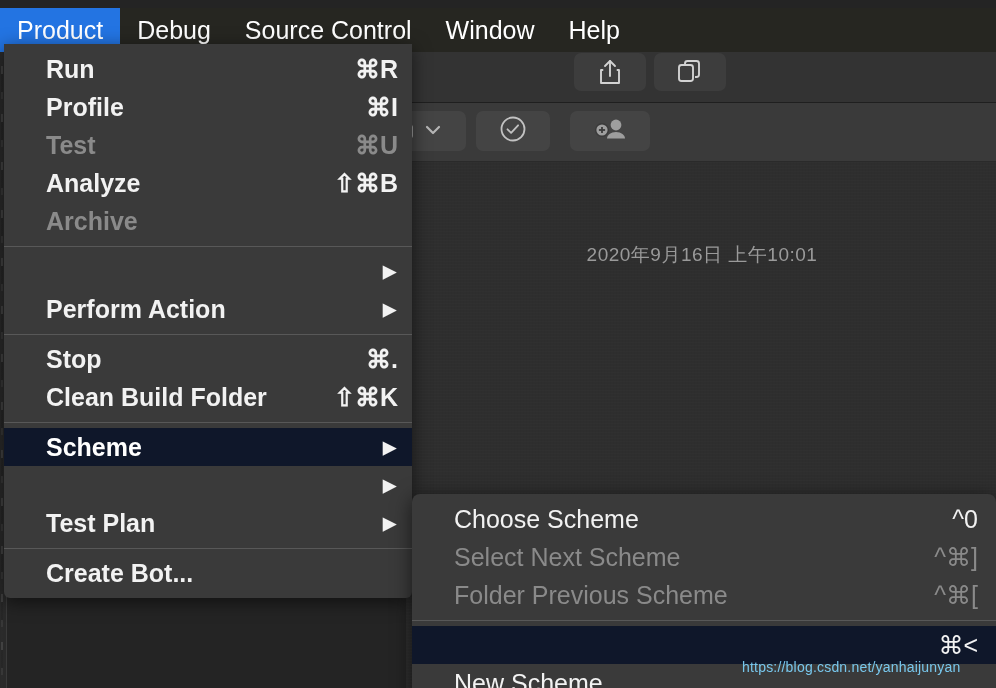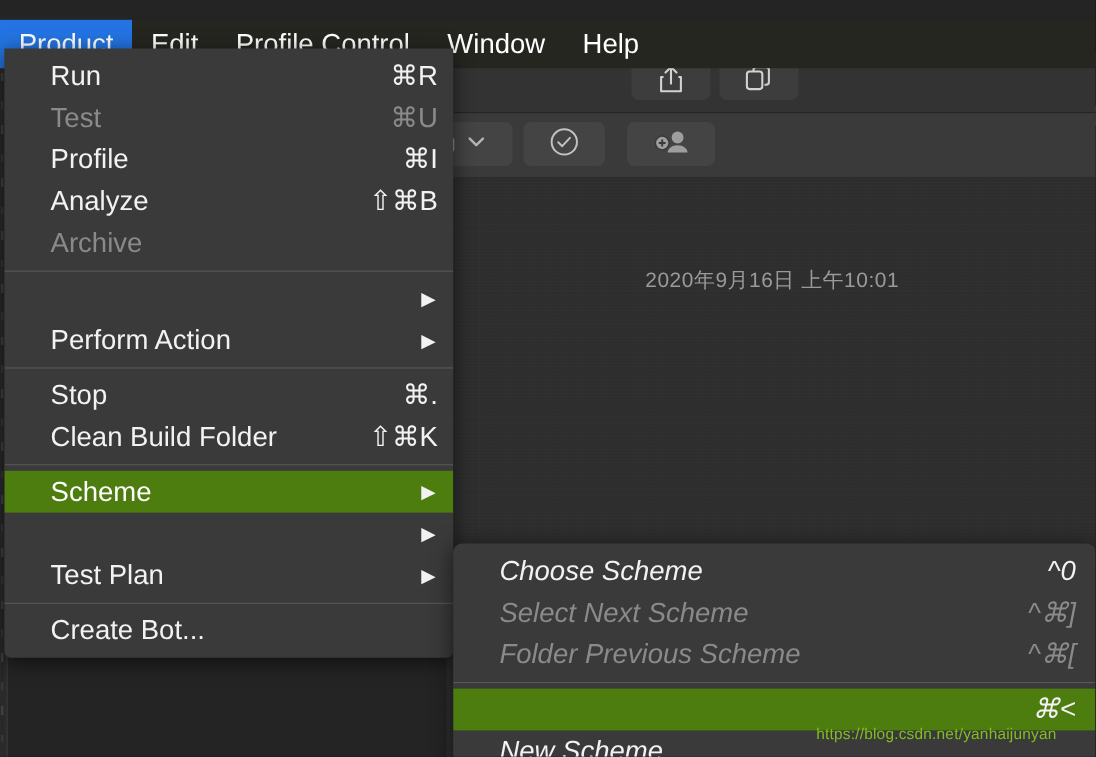"Product" .menubar { top: 18px -> 8px }
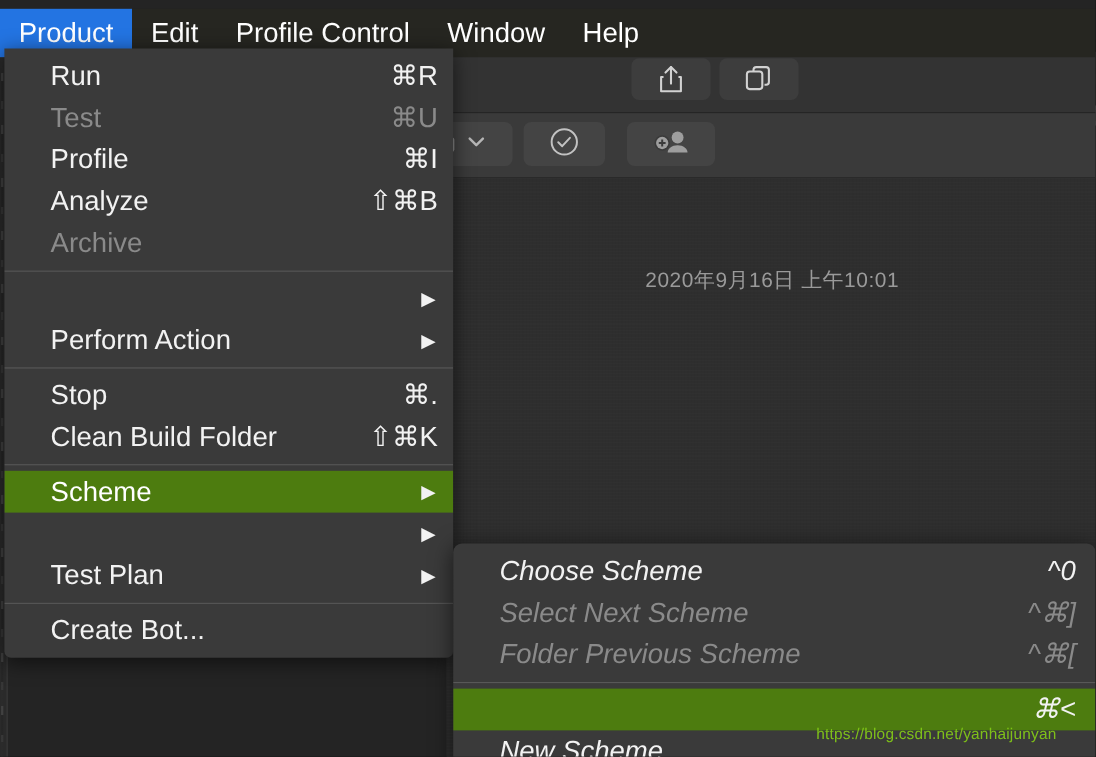"Edit" span { text: Edit -> Debug }
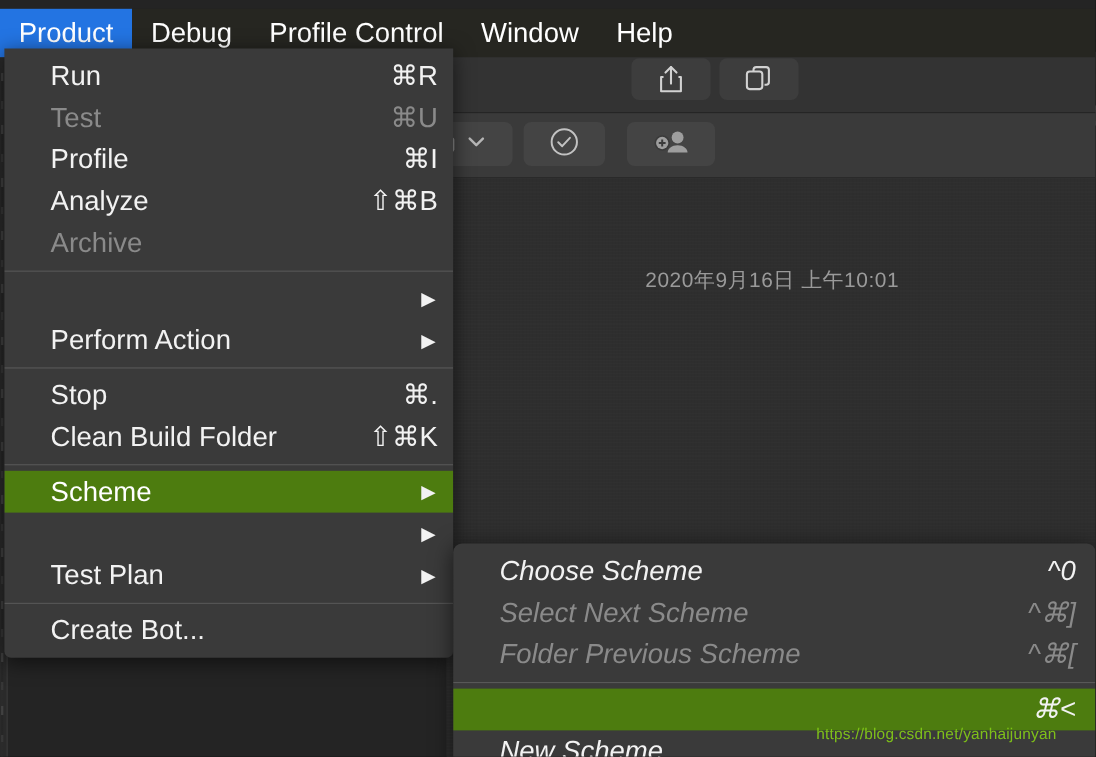"Profile Control" span { text: Profile -> Source }
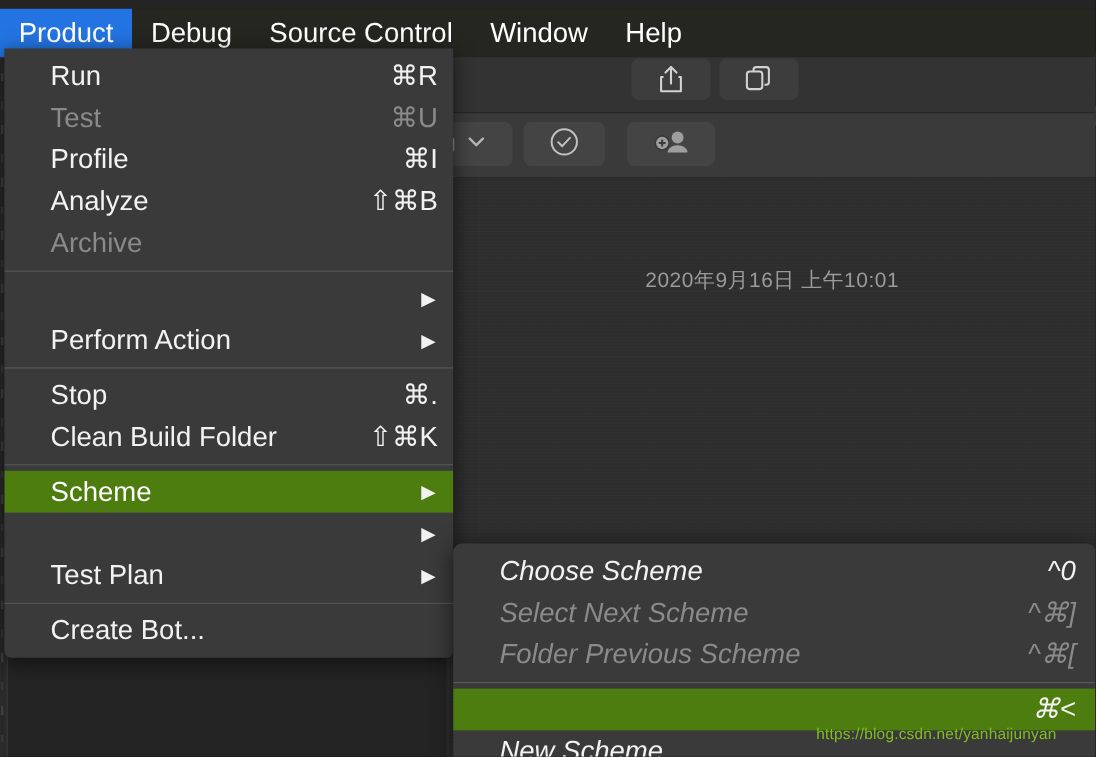"Run" .menu { font-weight: none -> bold }
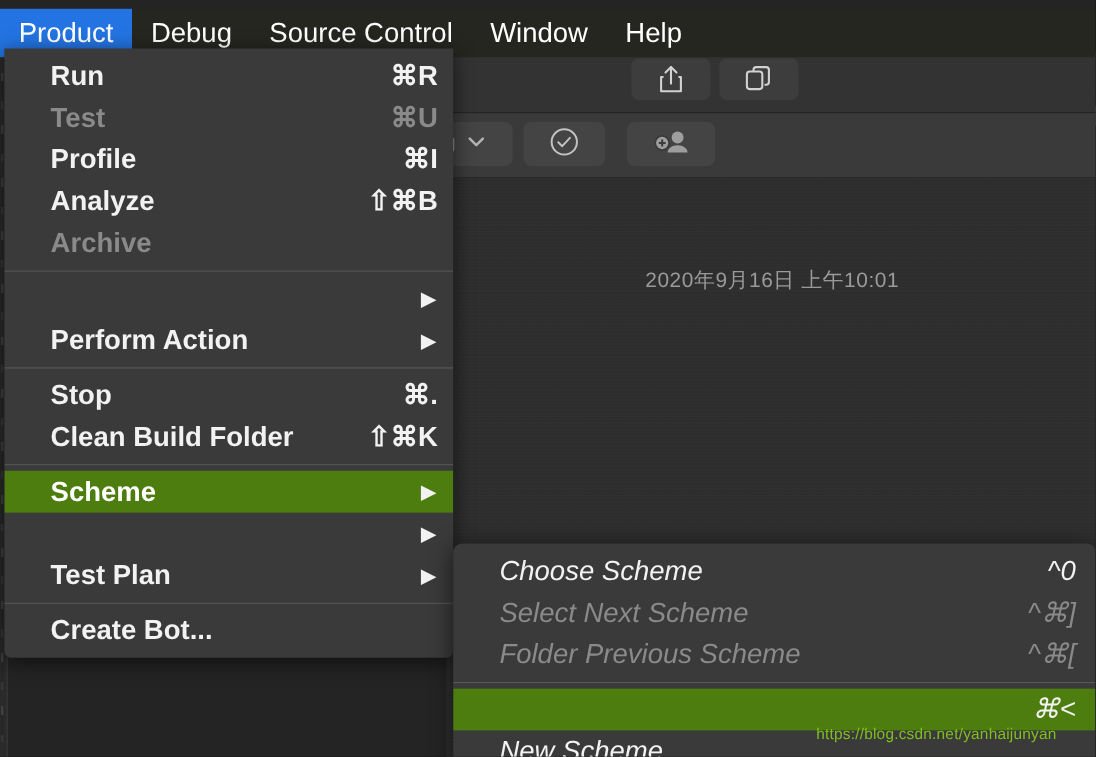"Test" div.menu-item { order: before "Profile" -> after "Profile" }
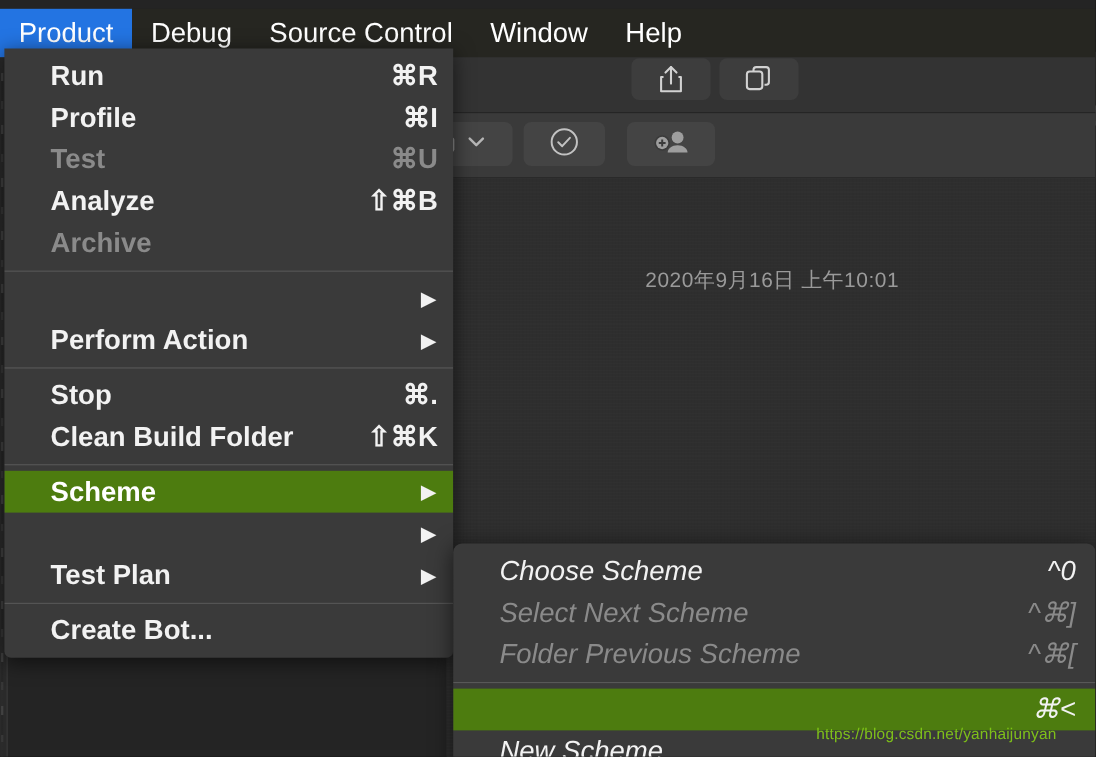"Scheme" .menu-item.selected { background: #4d7c0f -> #0f172a }
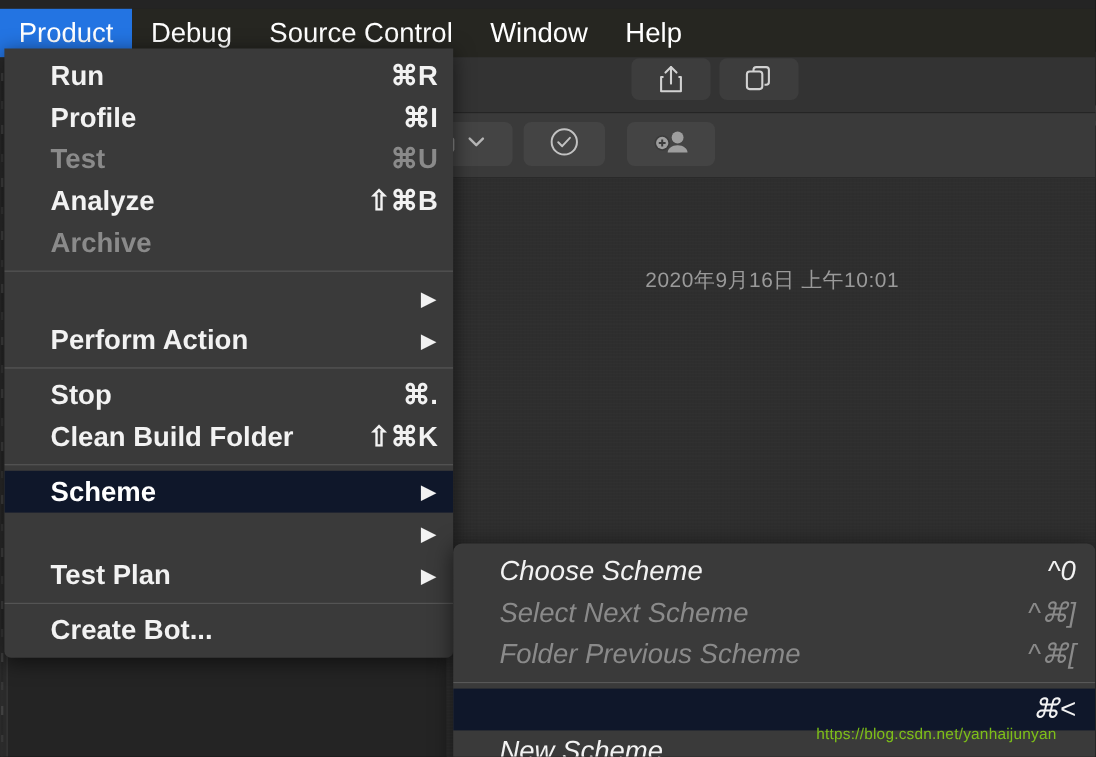"Choose Scheme" .submenu .menu-item { font-style: italic -> none }
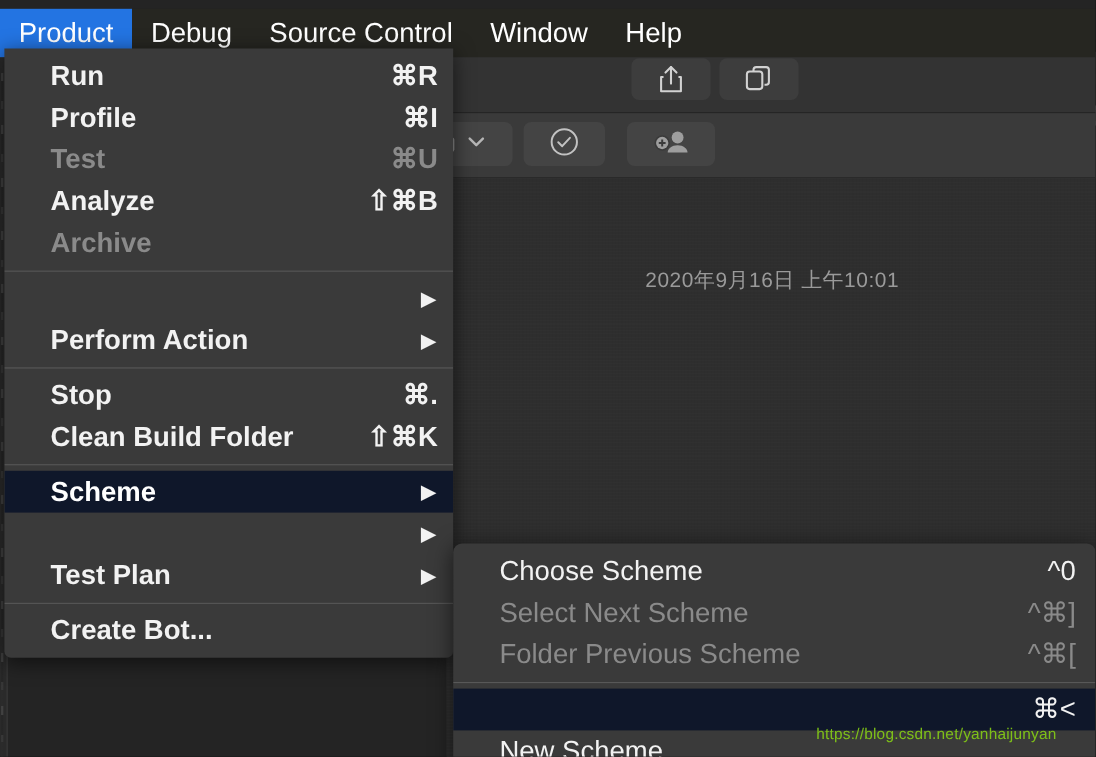"https://blog.csdn.net/yanhaijunyan" .watermark { color: #84cc16 -> #7dd3fc }
